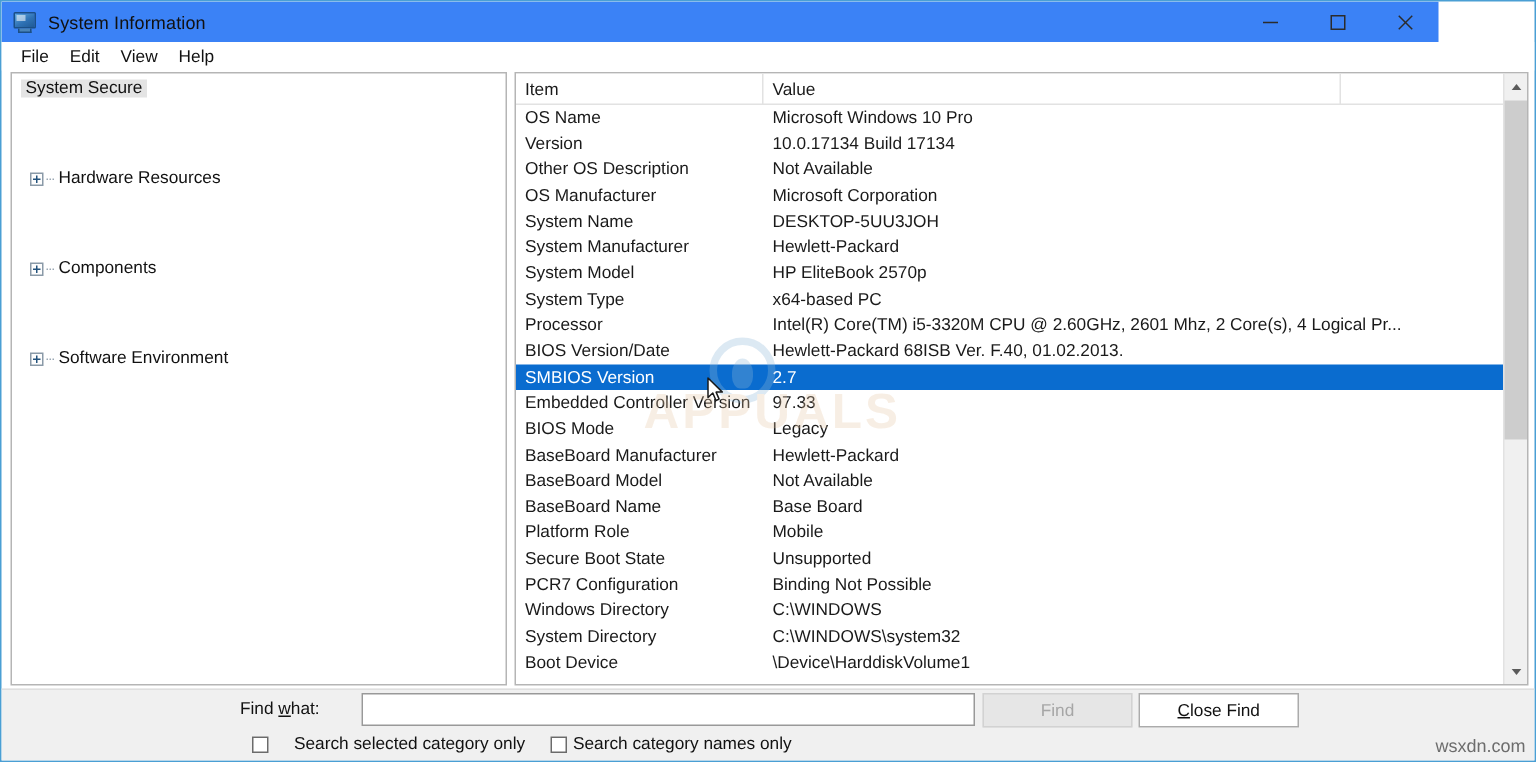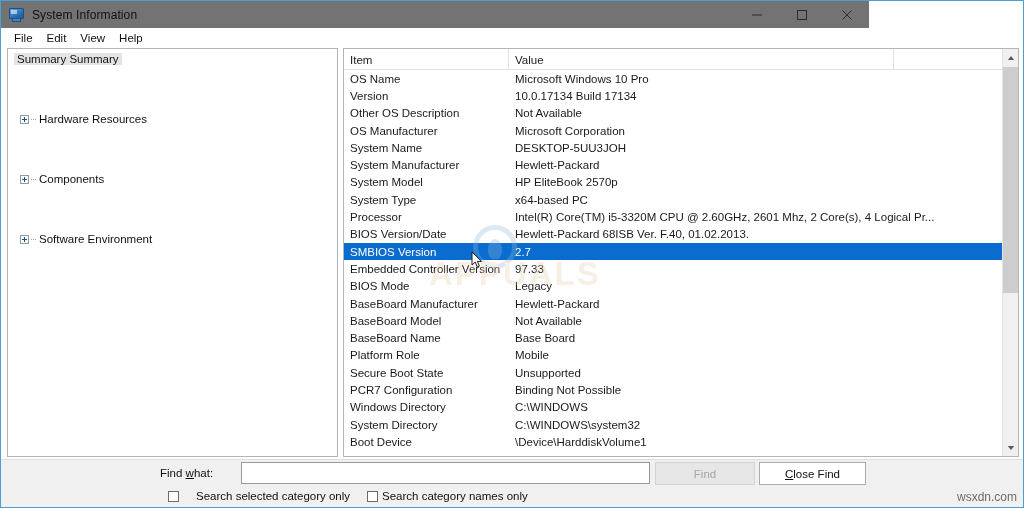"System Information" .titlebar { background: #737373 -> #3b82f6; width: 868px -> 958px }
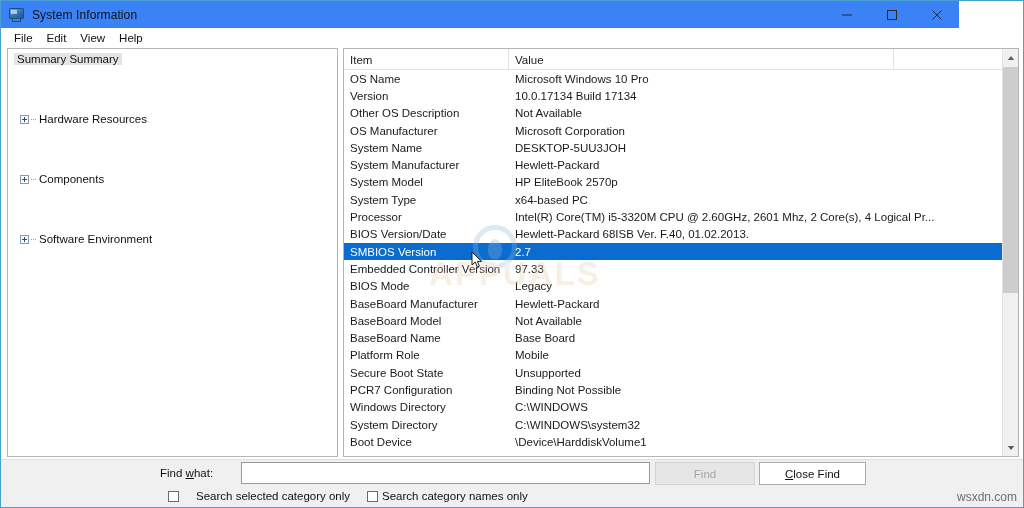"Summary Summary" span.lbl { text: Summary Summary -> System Secure }
